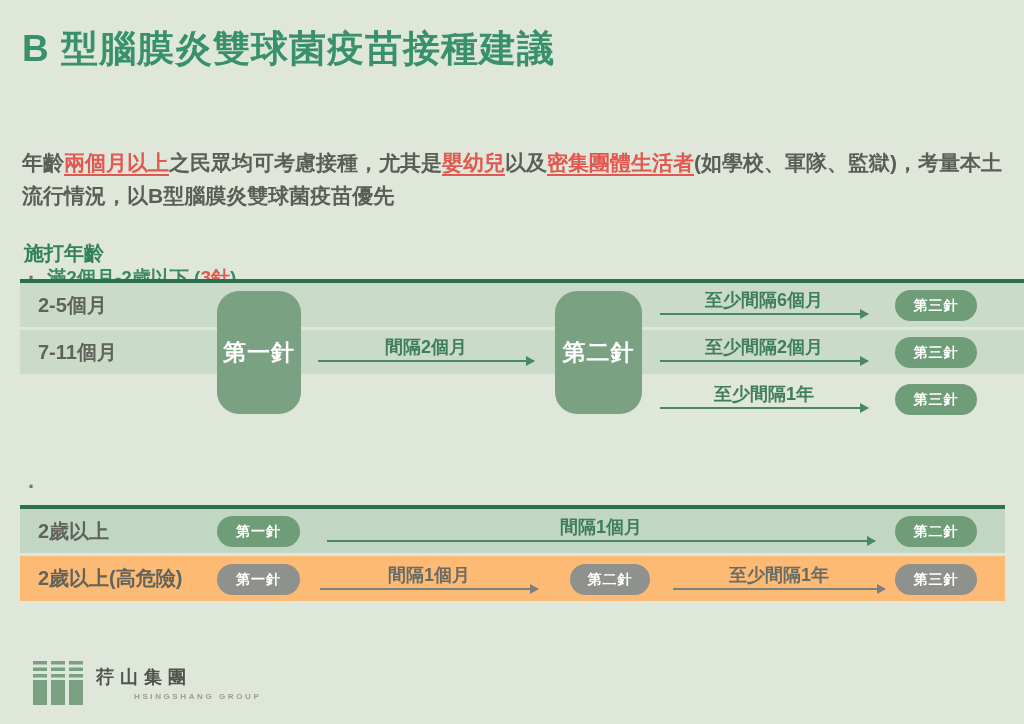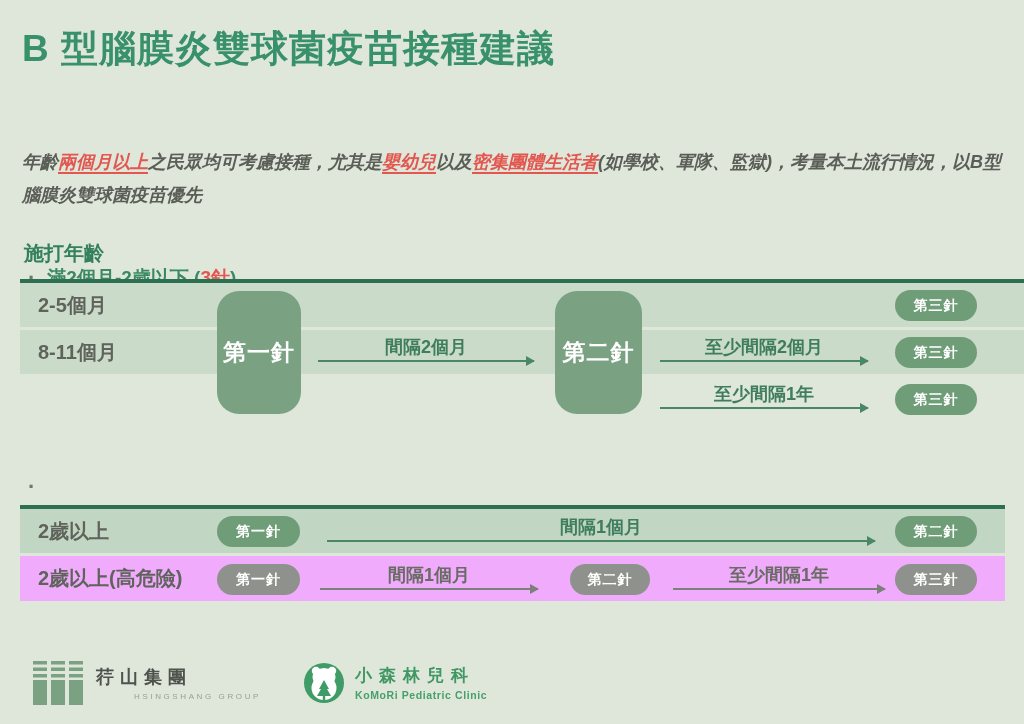"年齡兩個月以上之民眾均可考慮接種，尤其是嬰幼兒以及密集團體生活者(如學校、軍隊、" .intro { font-size: 18px -> 21px; font-style: italic -> none }
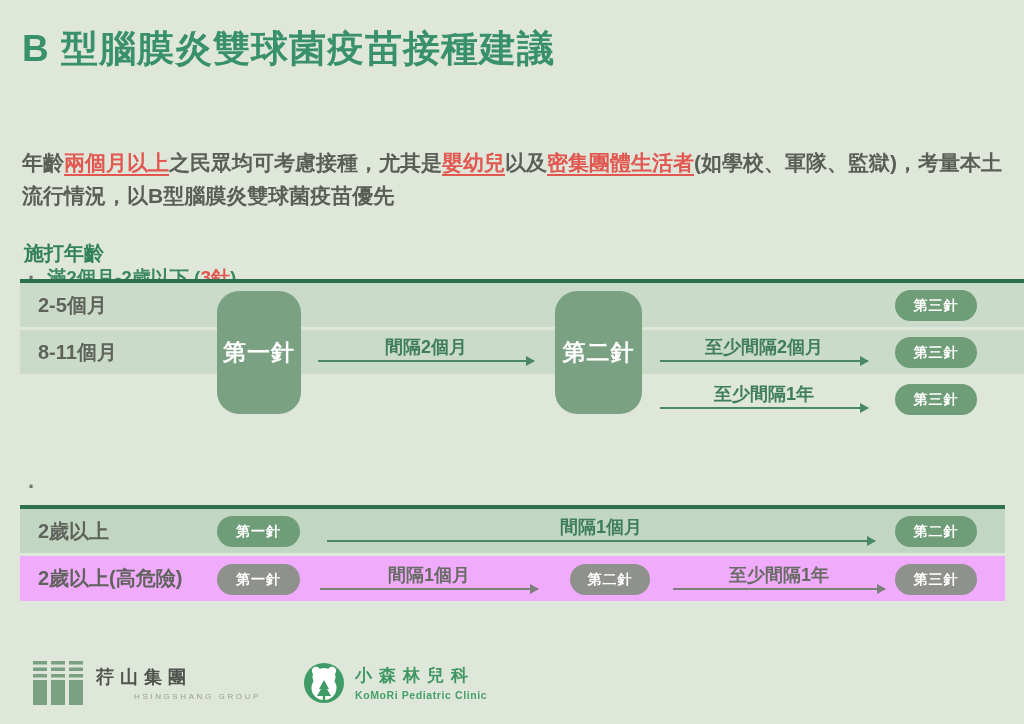"至少間隔6個月" div.arrow { html: none -> <div> <span>至少間隔6個月</span> <span></span> </div> }
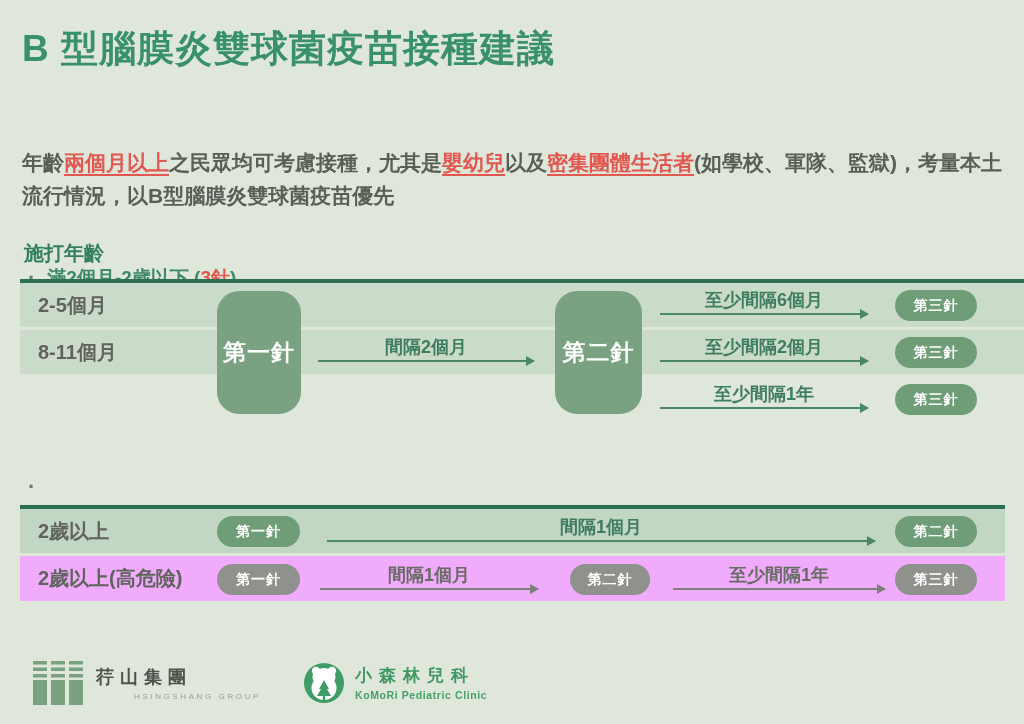"8-11個月" div.rowlabel { text: 8-11 -> 7-11 }
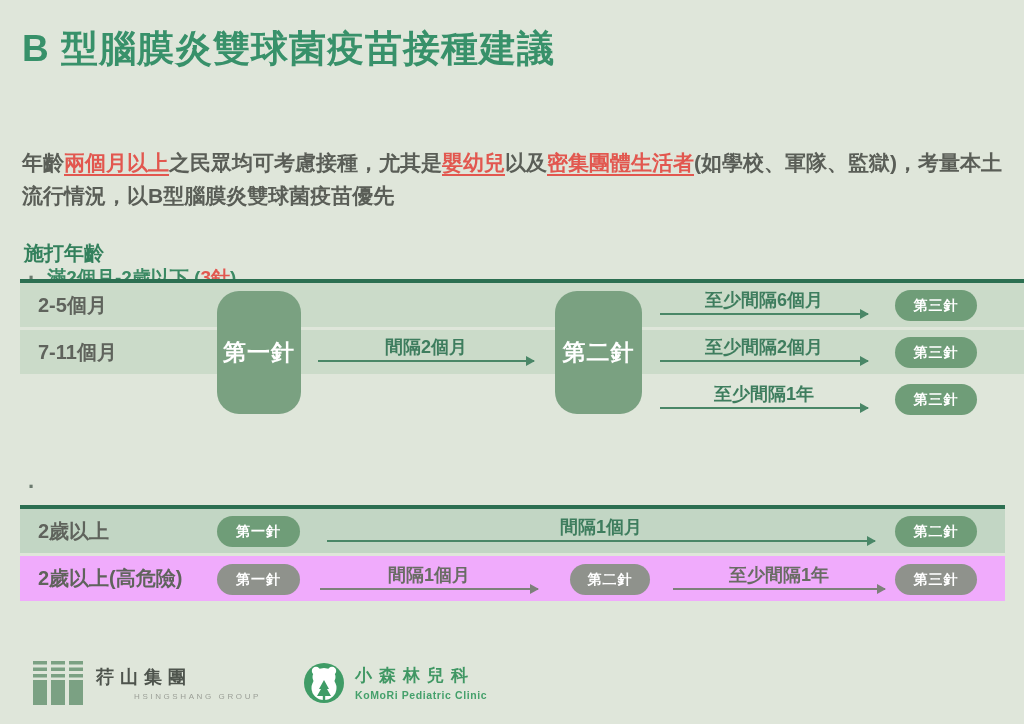"2歲以上(高危險)" .band-gray { background: #f0abfc -> #fdba74 }
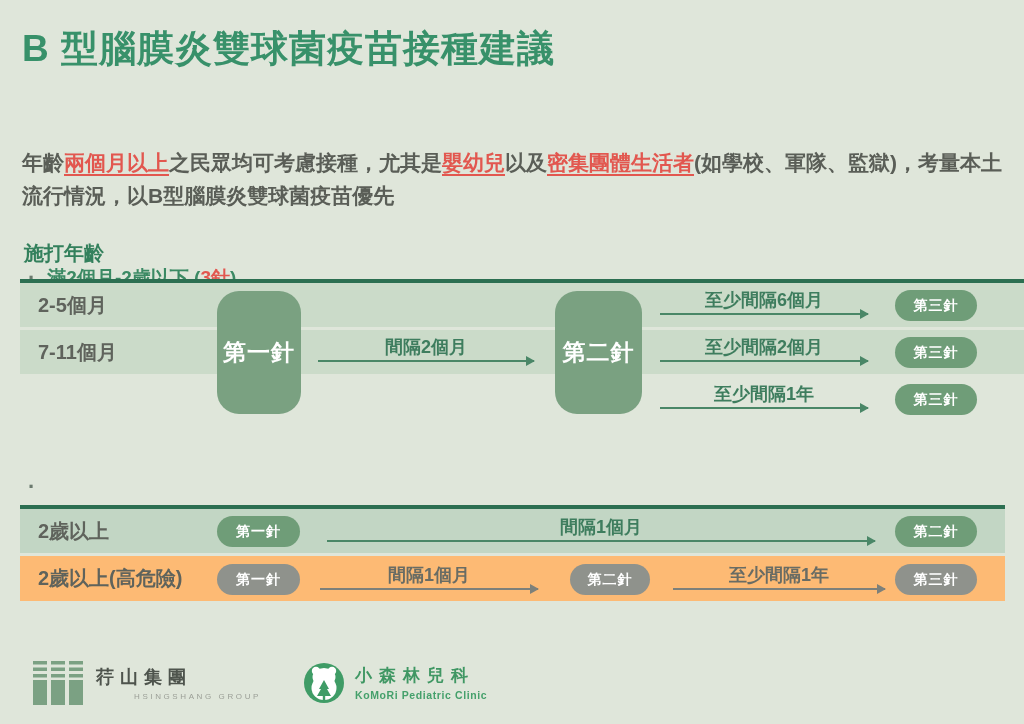"小森林兒科" div.clinic-block { html: <div> <svg> <circle></circle> <circle></circle> <circle></circle> <ellipse></ellipse> <ellipse></ellipse> <path></path> </svg> <div> <div>小森林兒科</div> <div>KoMoRi Pediatric Clinic</div> </div> </div> -> none }
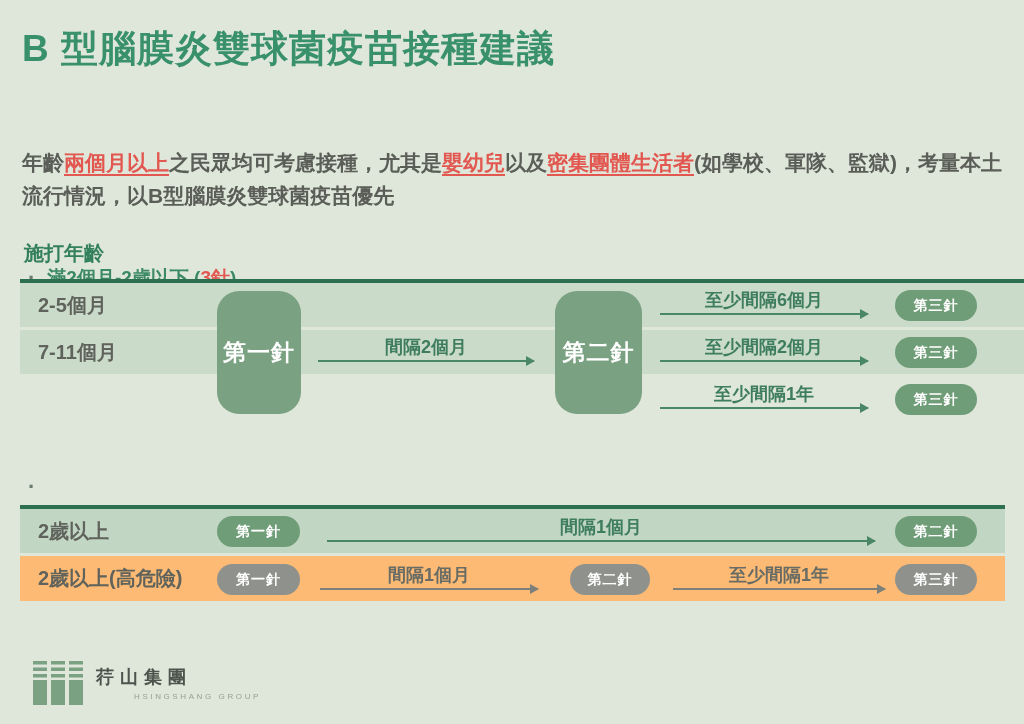"HSINGSHANG GROUP" .group-sub { font-weight: 400 -> 700 }
